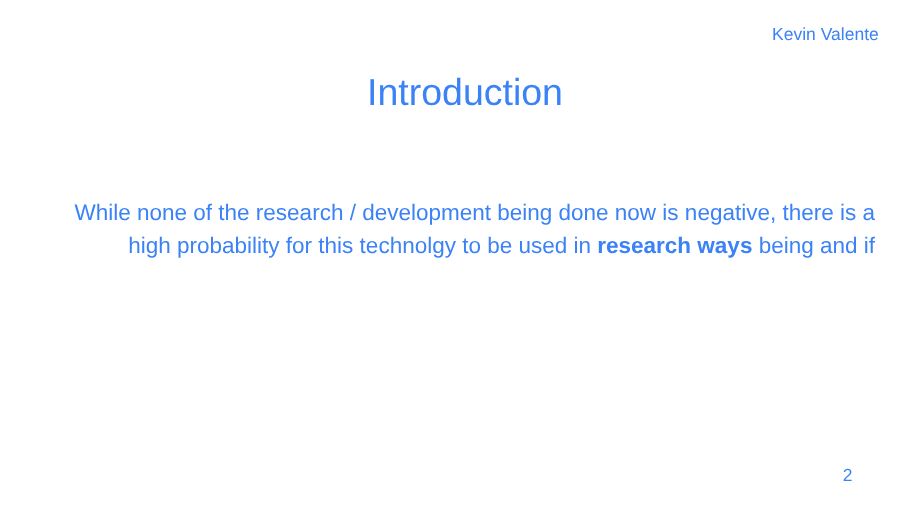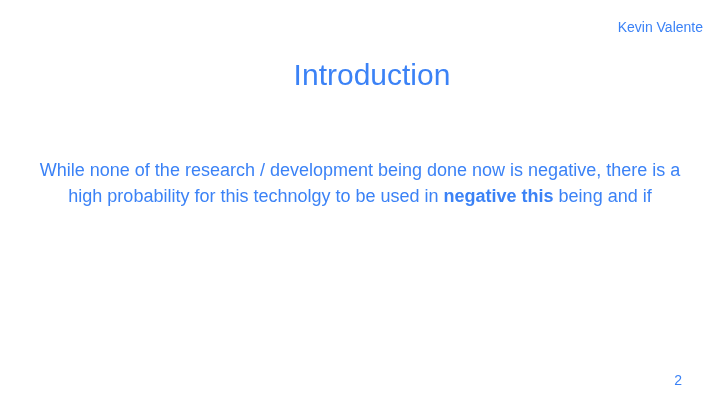"While none of the research" .body-text { text-align: center -> right }
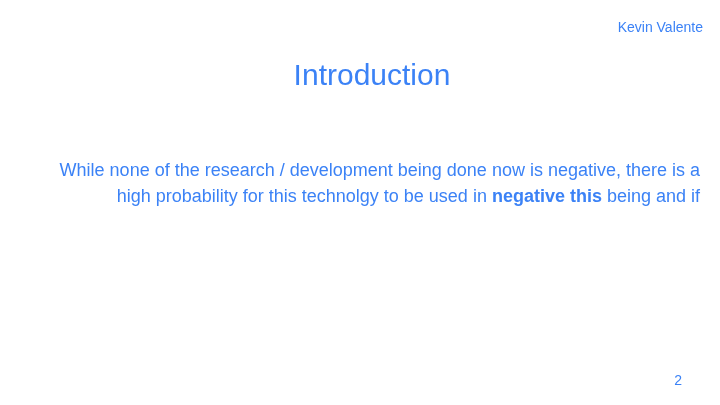"negative this" span.bold { text: negative this -> research ways }
